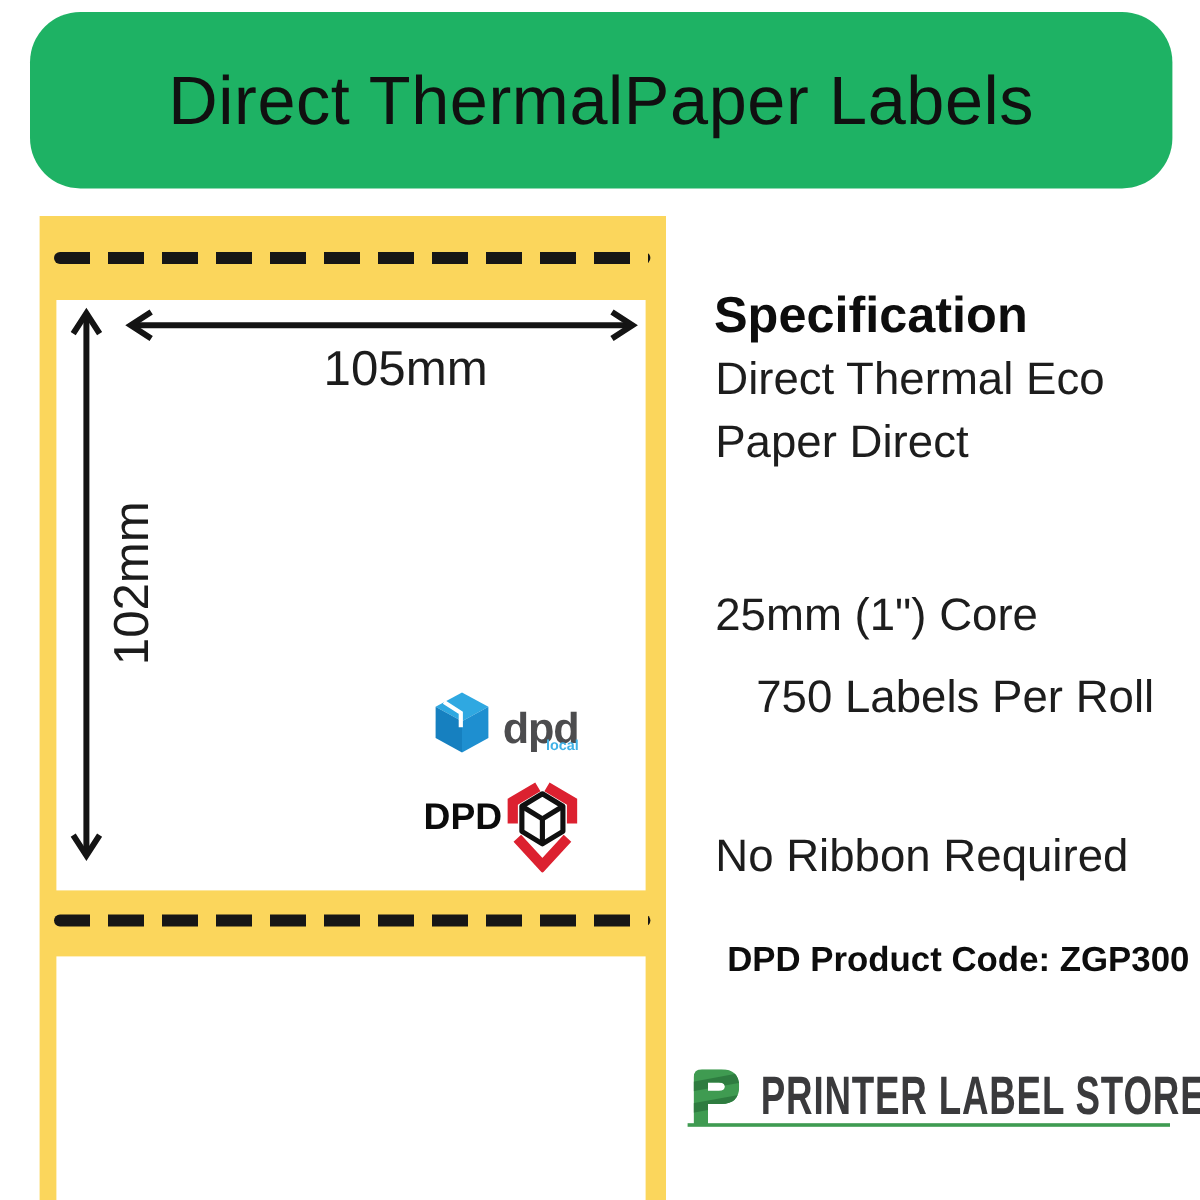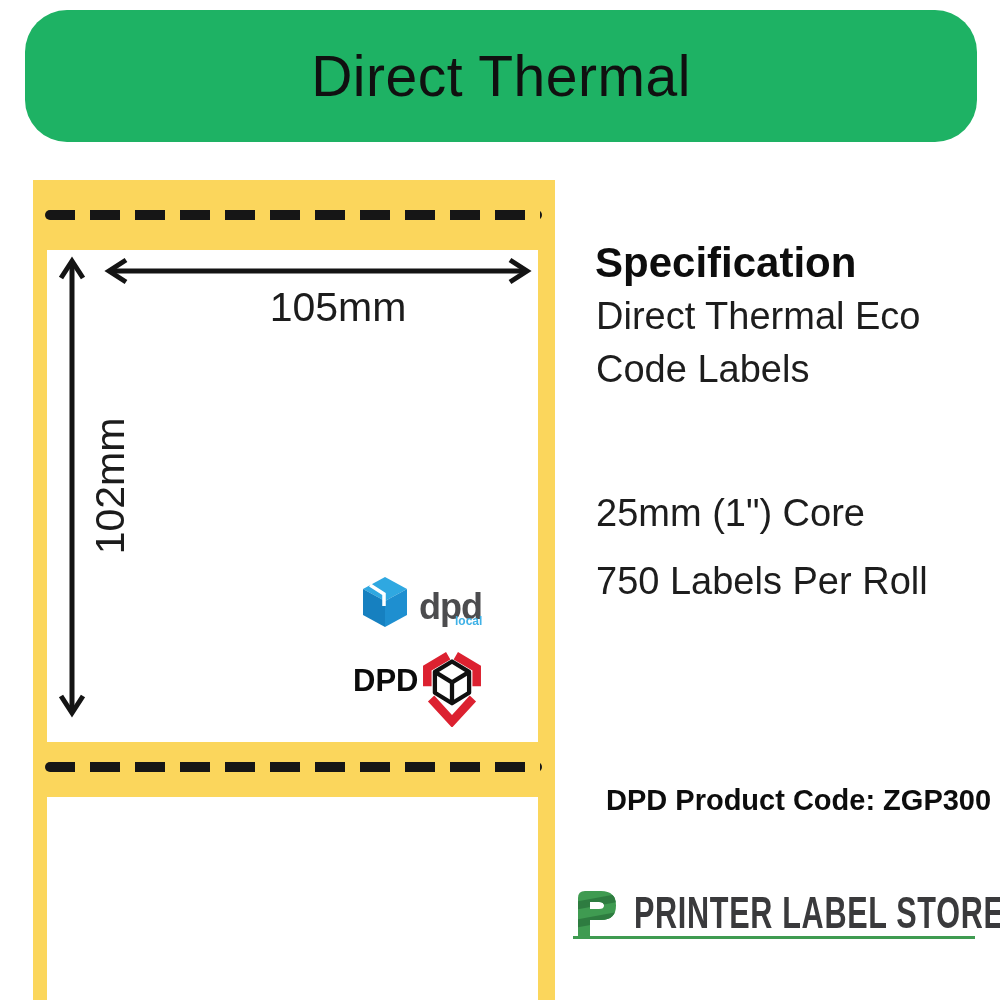"Direct Thermal" .banner { height: 132px -> 147px }
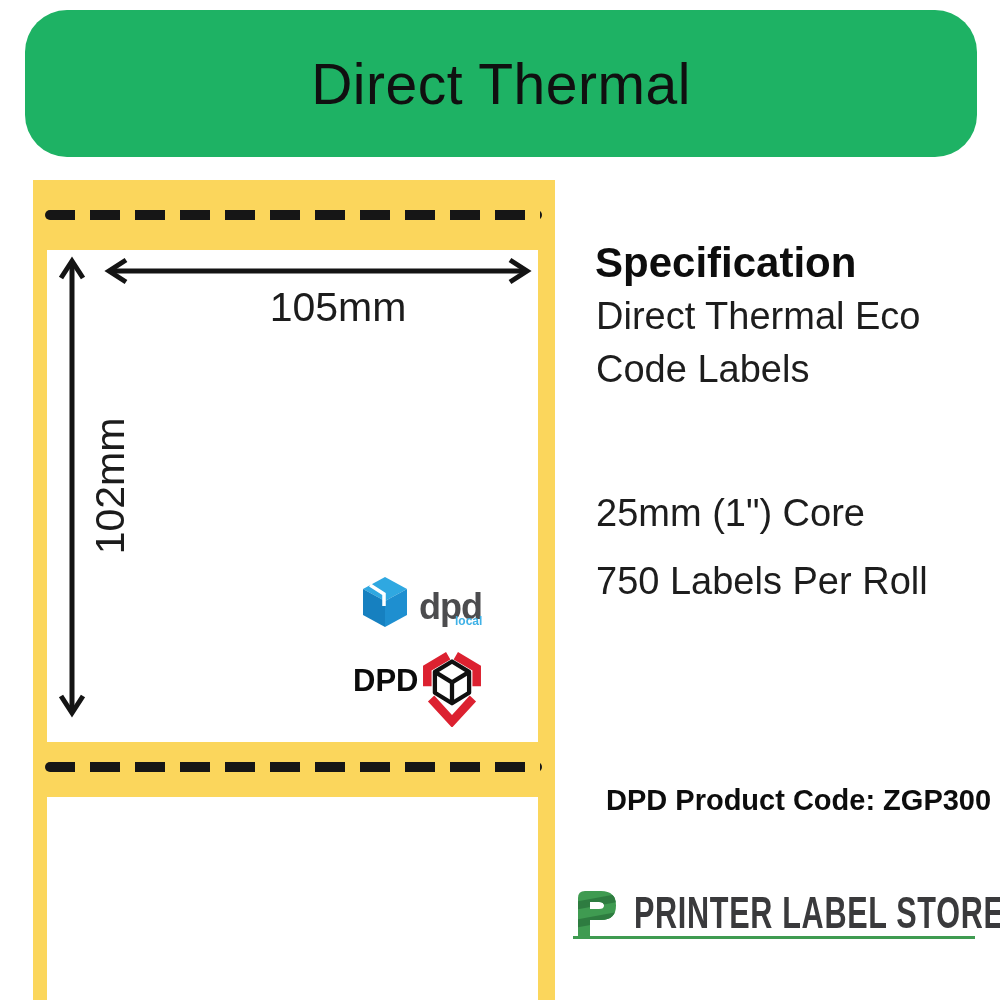"Paper Labels" div.title-line { html: none -> <div>Paper Labels</div> }
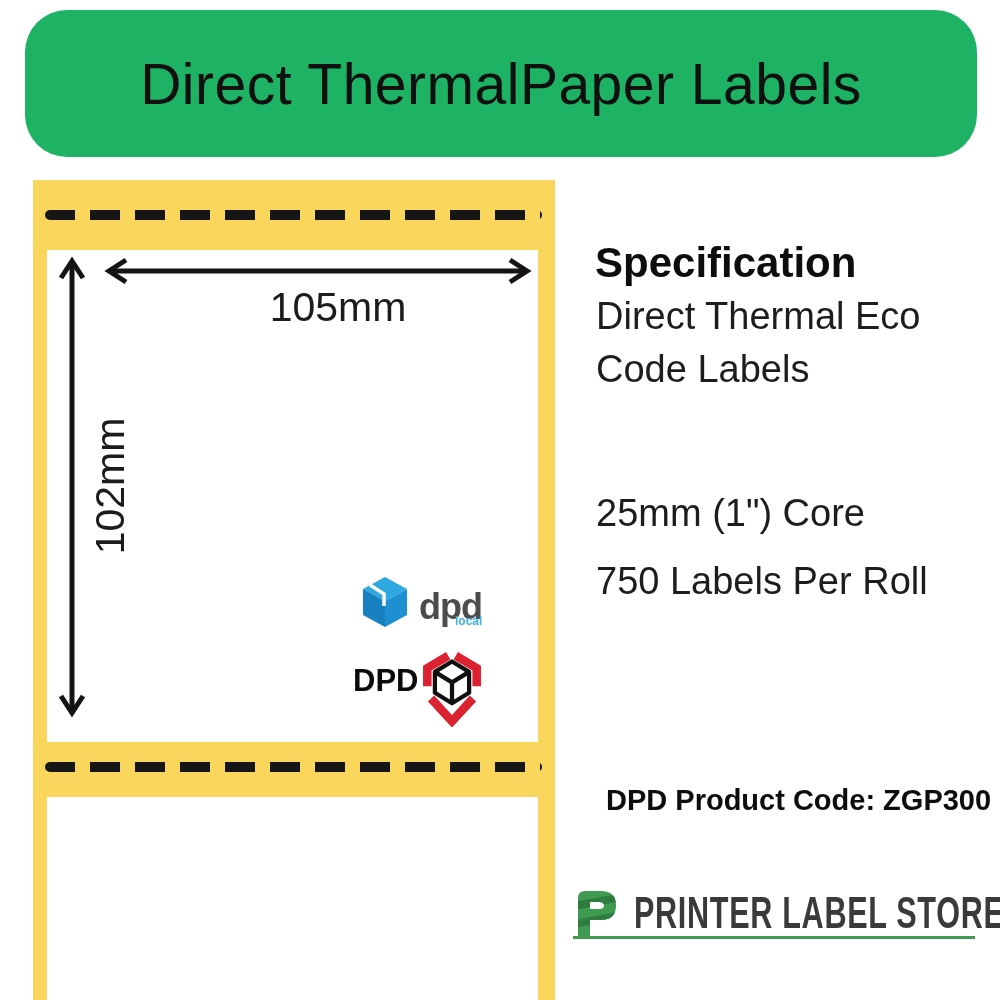"Direct Thermal Eco Code Labels" div.abs { text: Code Labels -> Paper Direct }
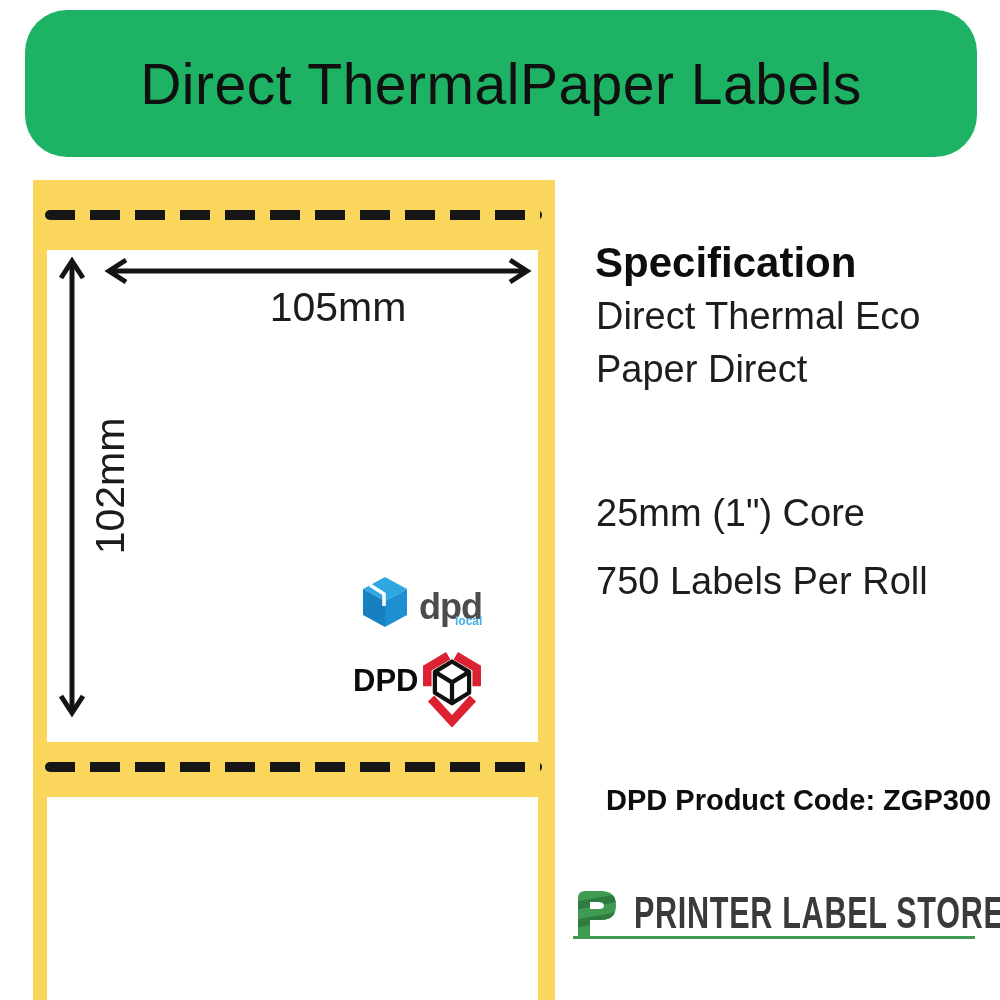"750 Labels Per Roll" .spec-item.i3 { text-align: none -> center }
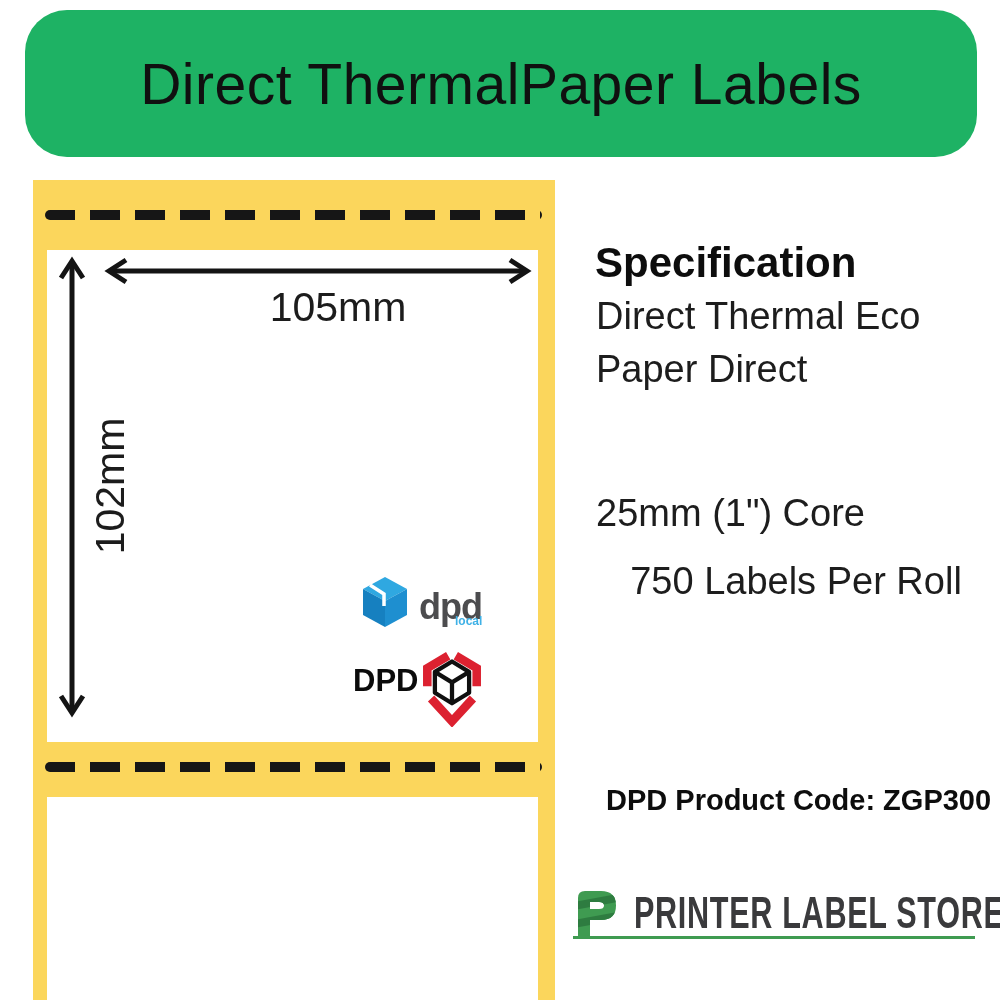"No Ribbon Required" div.abs { html: none -> <div>No Ribbon Required</div> }
